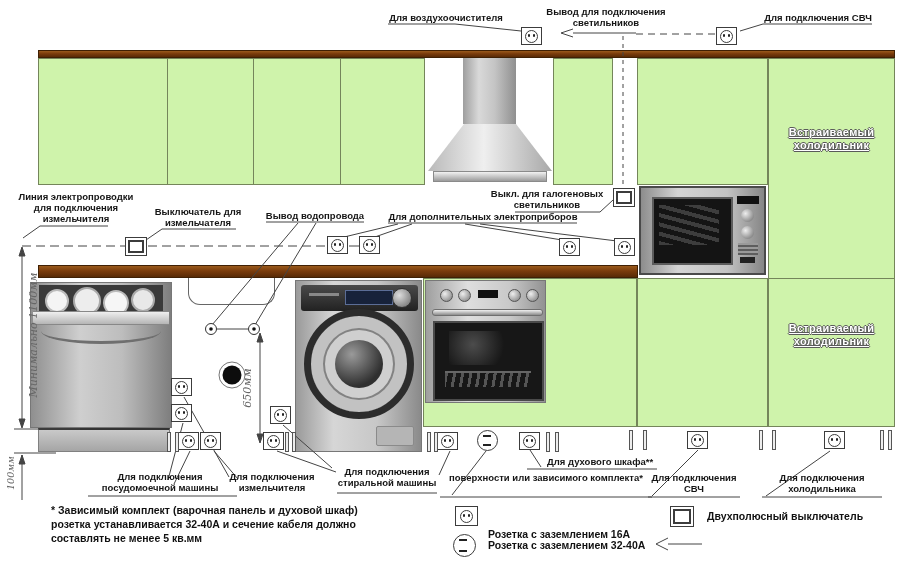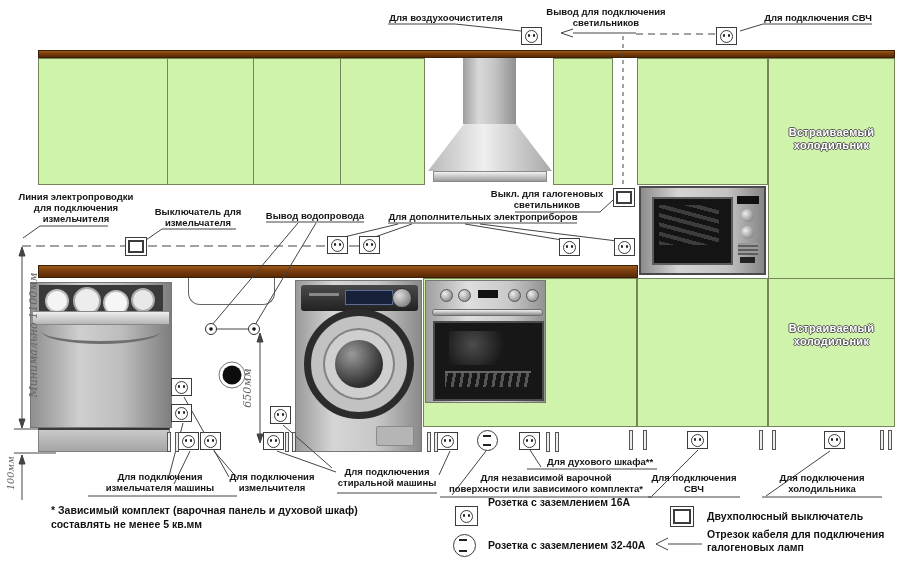"Встраиваемый" .frt { text-decoration: none -> underline }
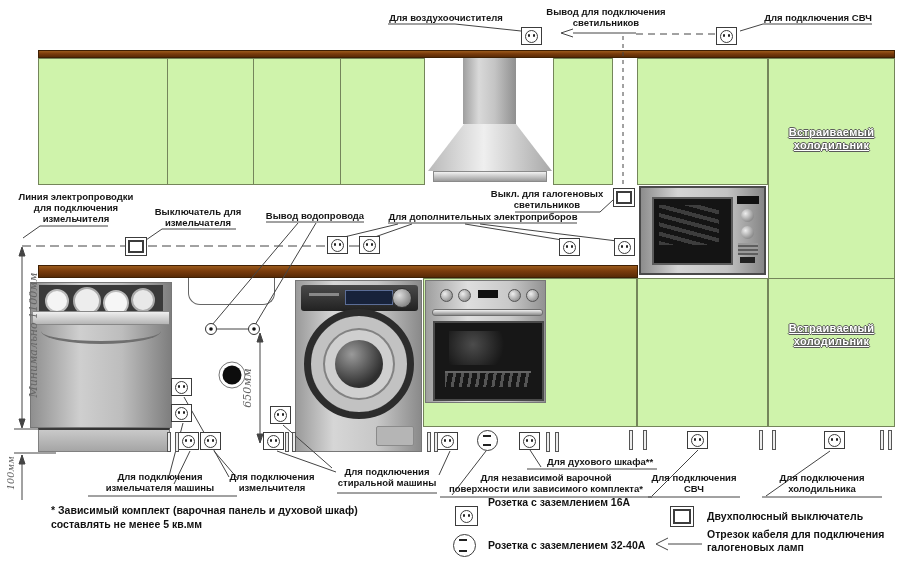"Для независимой варочной" div { html: <div>Для независимой варочной</div> -> none }
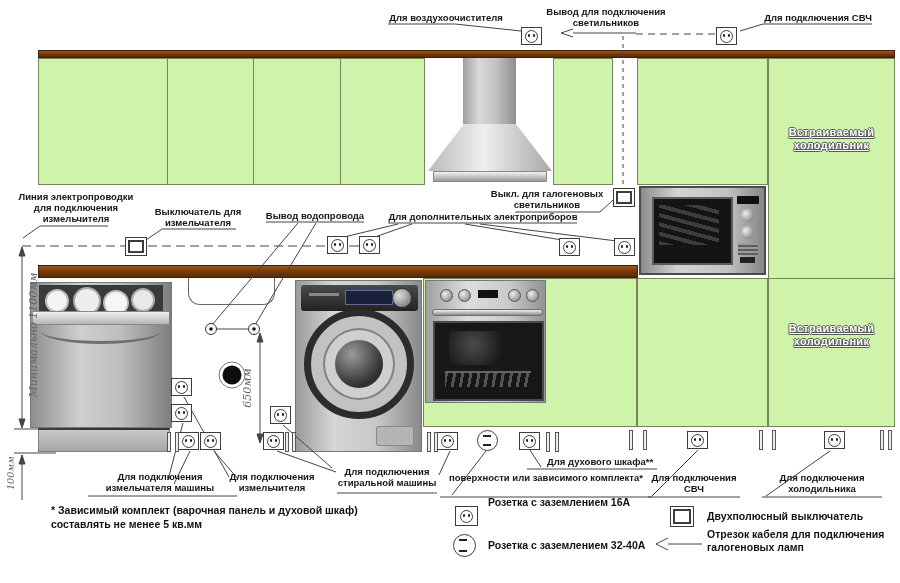"измельчателя машины" div { text: измельчателя -> посудомоечной }
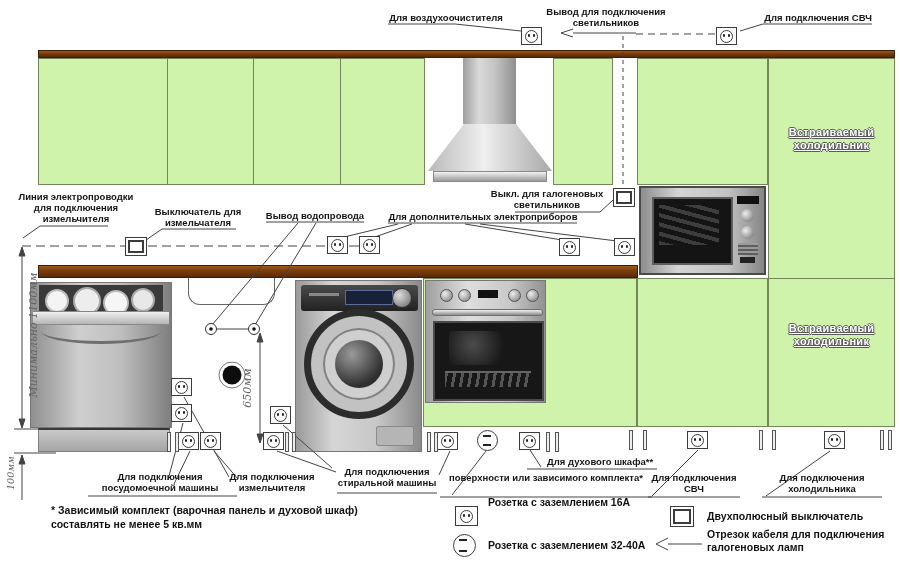"розетка устанавливается 32-40А и сечение" div { html: none -> <div>розетка устанавливается 32-40А и сечение кабеля должно</div> }
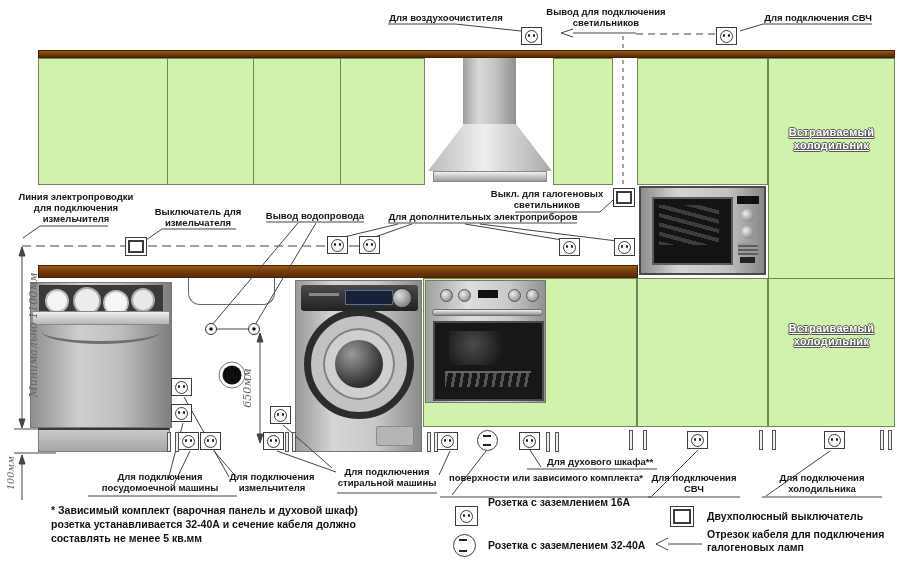"Розетка с заземлением 16А" div.lg { top: 496px -> 528px }
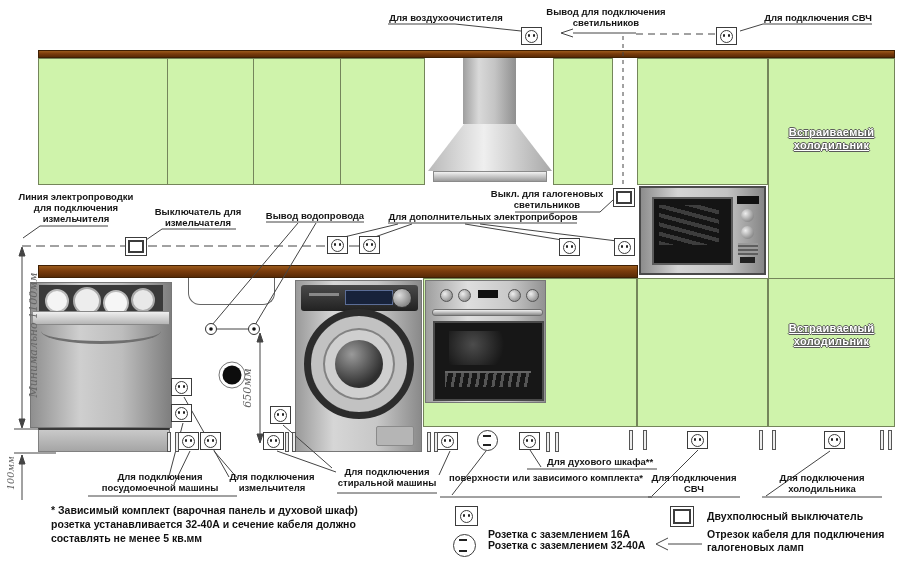"Отрезок кабеля для подключения" div.lg { html: <div>Отрезок кабеля для подключения галогеновых ламп</div> -> none }
